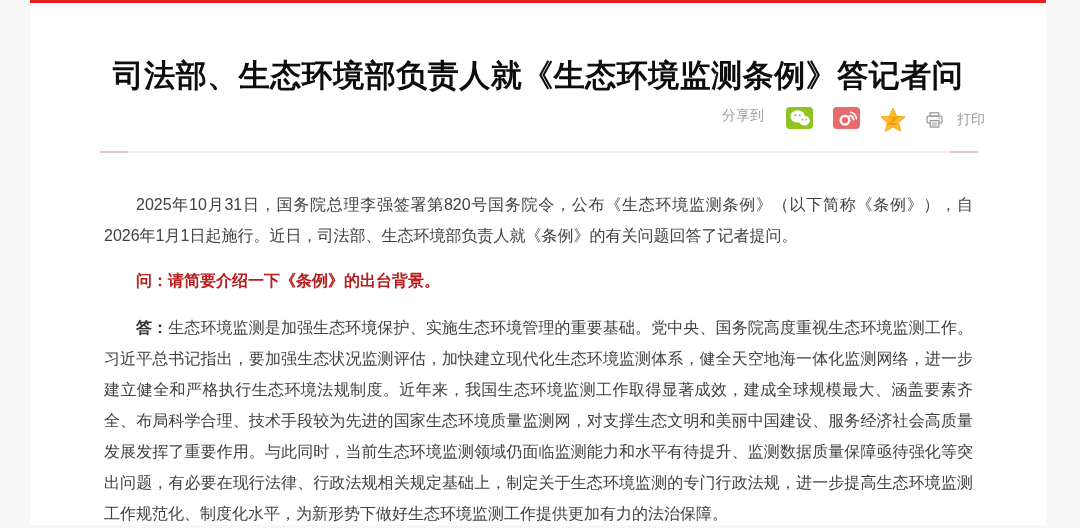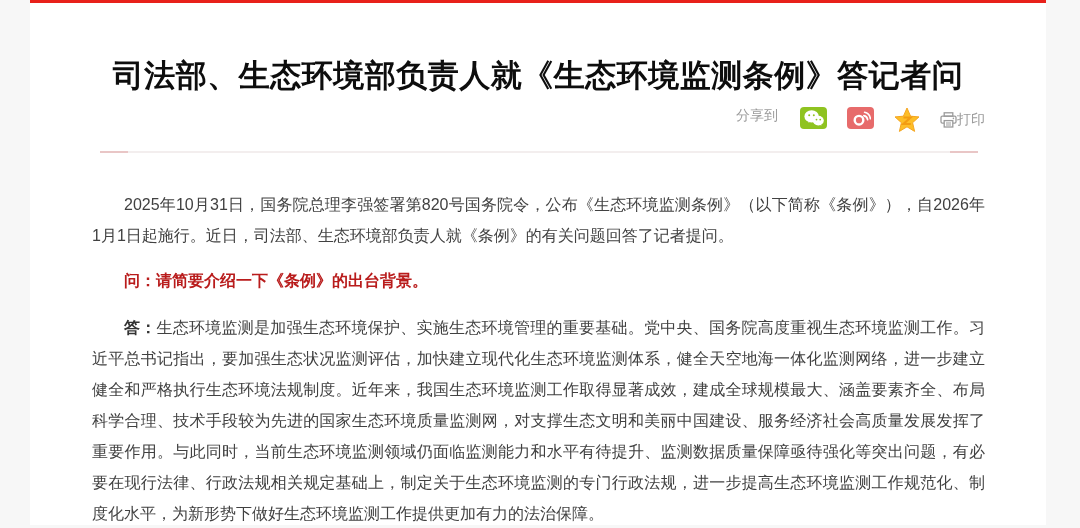"打印" .print-btn { gap: 0 -> 14px }
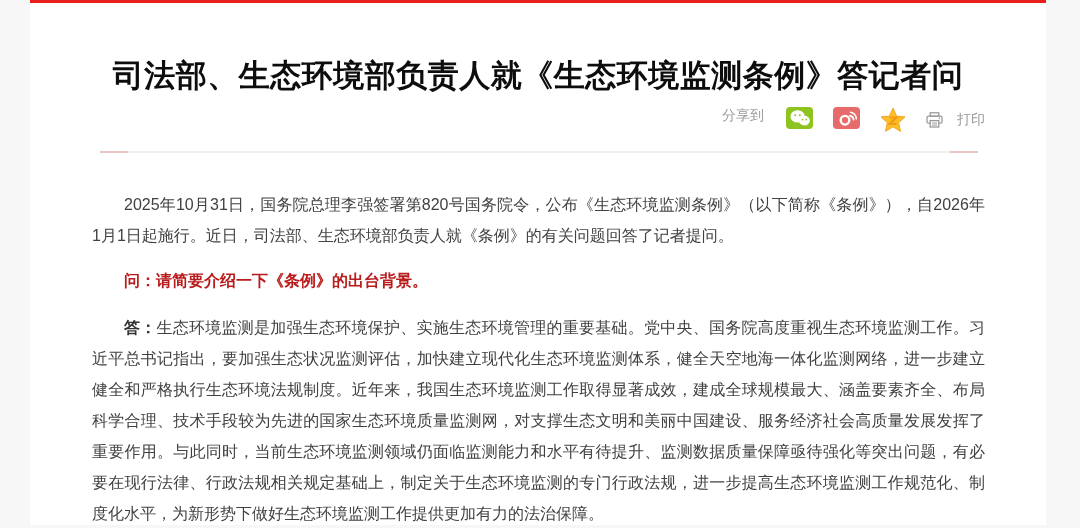"2025年10月31日，国务院总理李强签署第820号国务院令，公布《生态环境监测" .article p { margin: 0 -> 12px }
